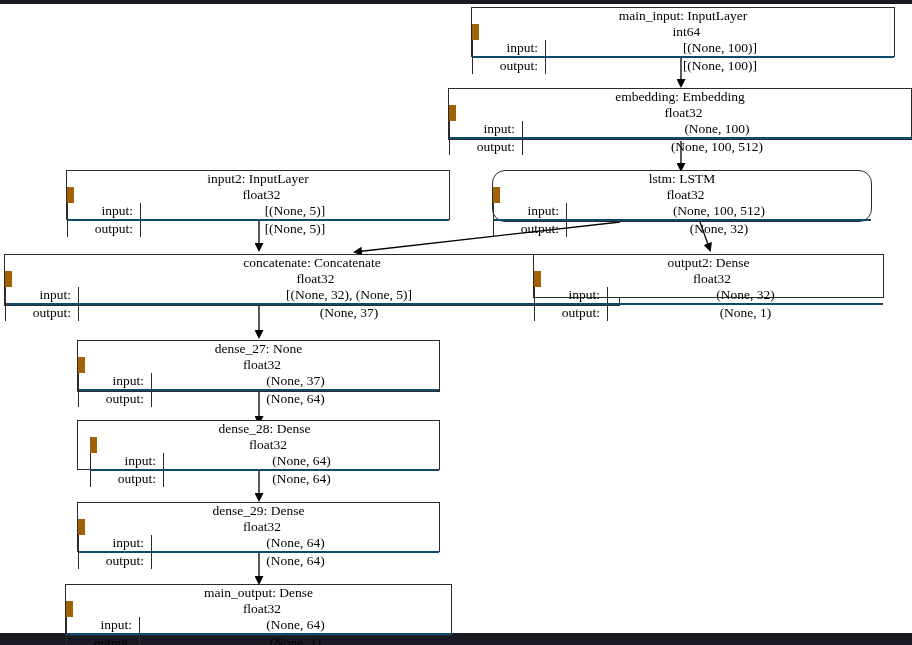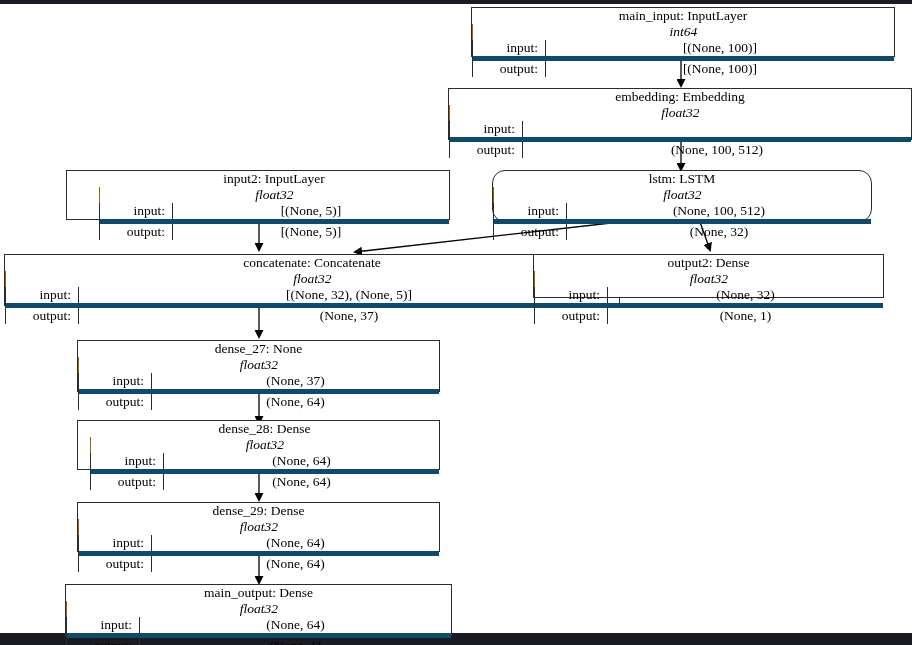"int64" .cell-dtype { border-left: 1px solid #a16207 -> 7px solid #a16207; font-style: italic -> none }
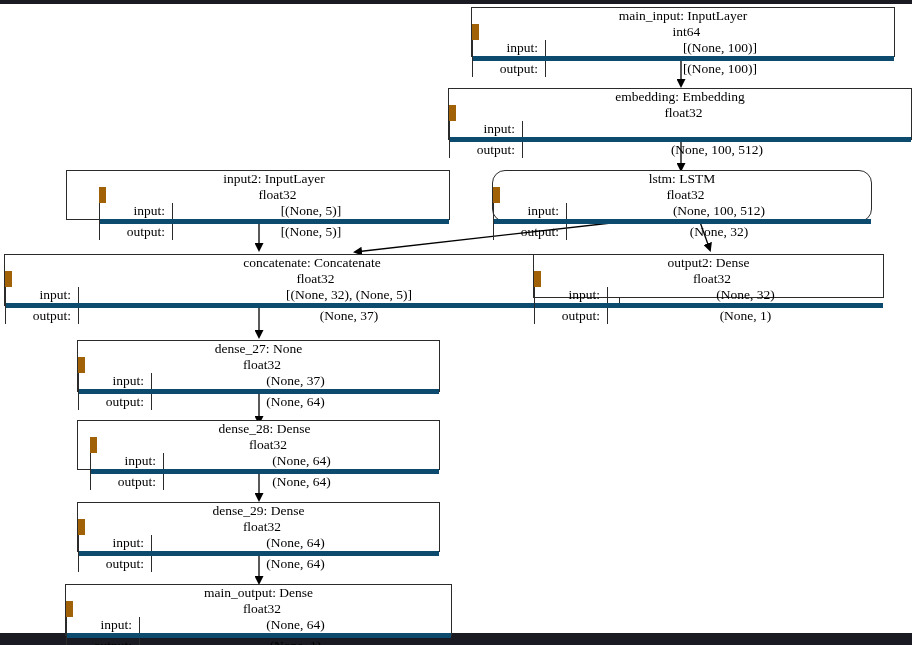"input:" .io-row.top { border-bottom: 5px solid #0c4a6e -> 2px solid #0c4a6e }
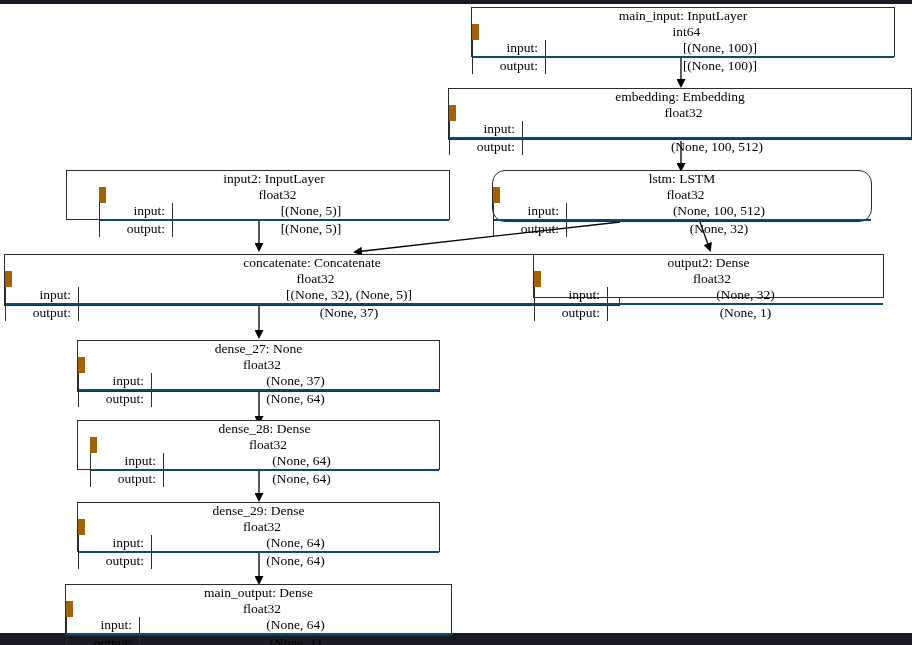"(None, 100)" div.io-value { html: none -> <div>(None, 100)</div> }
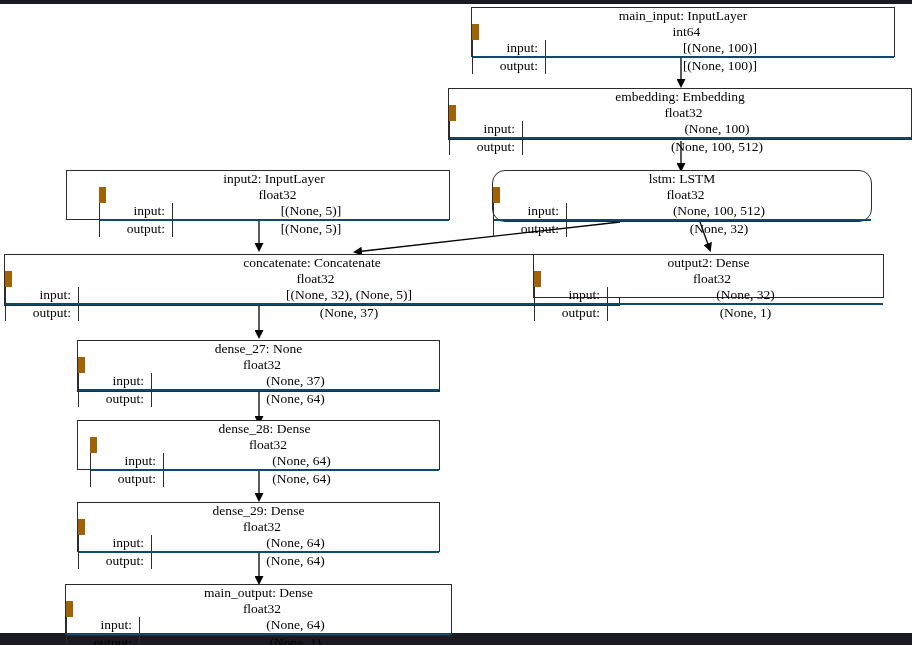"input2: InputLayer" div.node { padding-left: 32px -> none }
